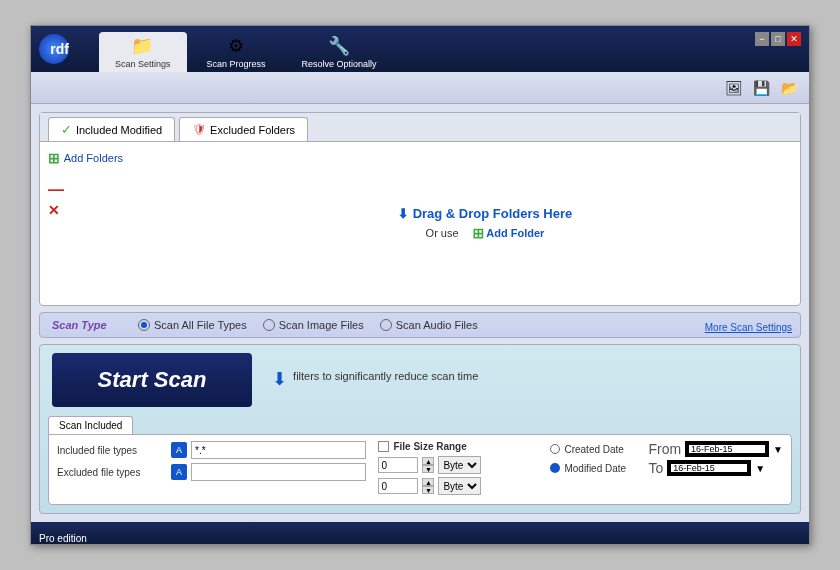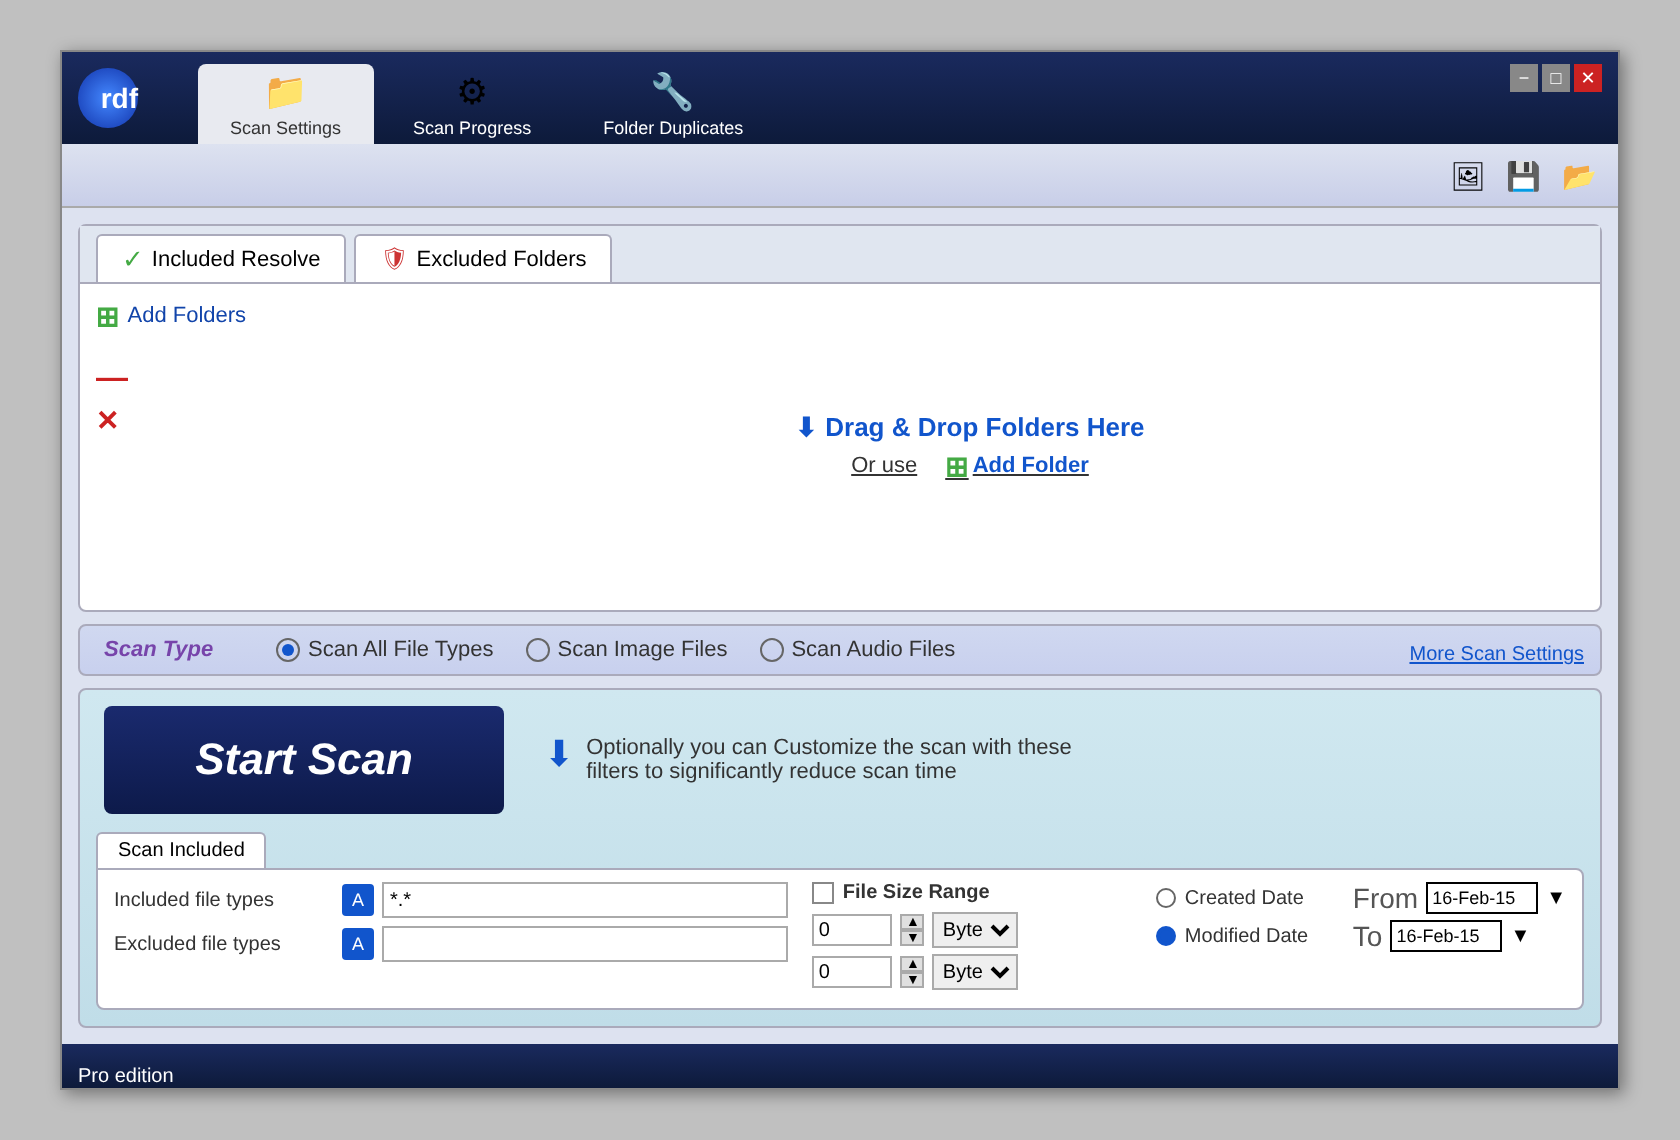"Folder Duplicates" span.tab-label { text: Folder Duplicates -> Resolve Optionally }
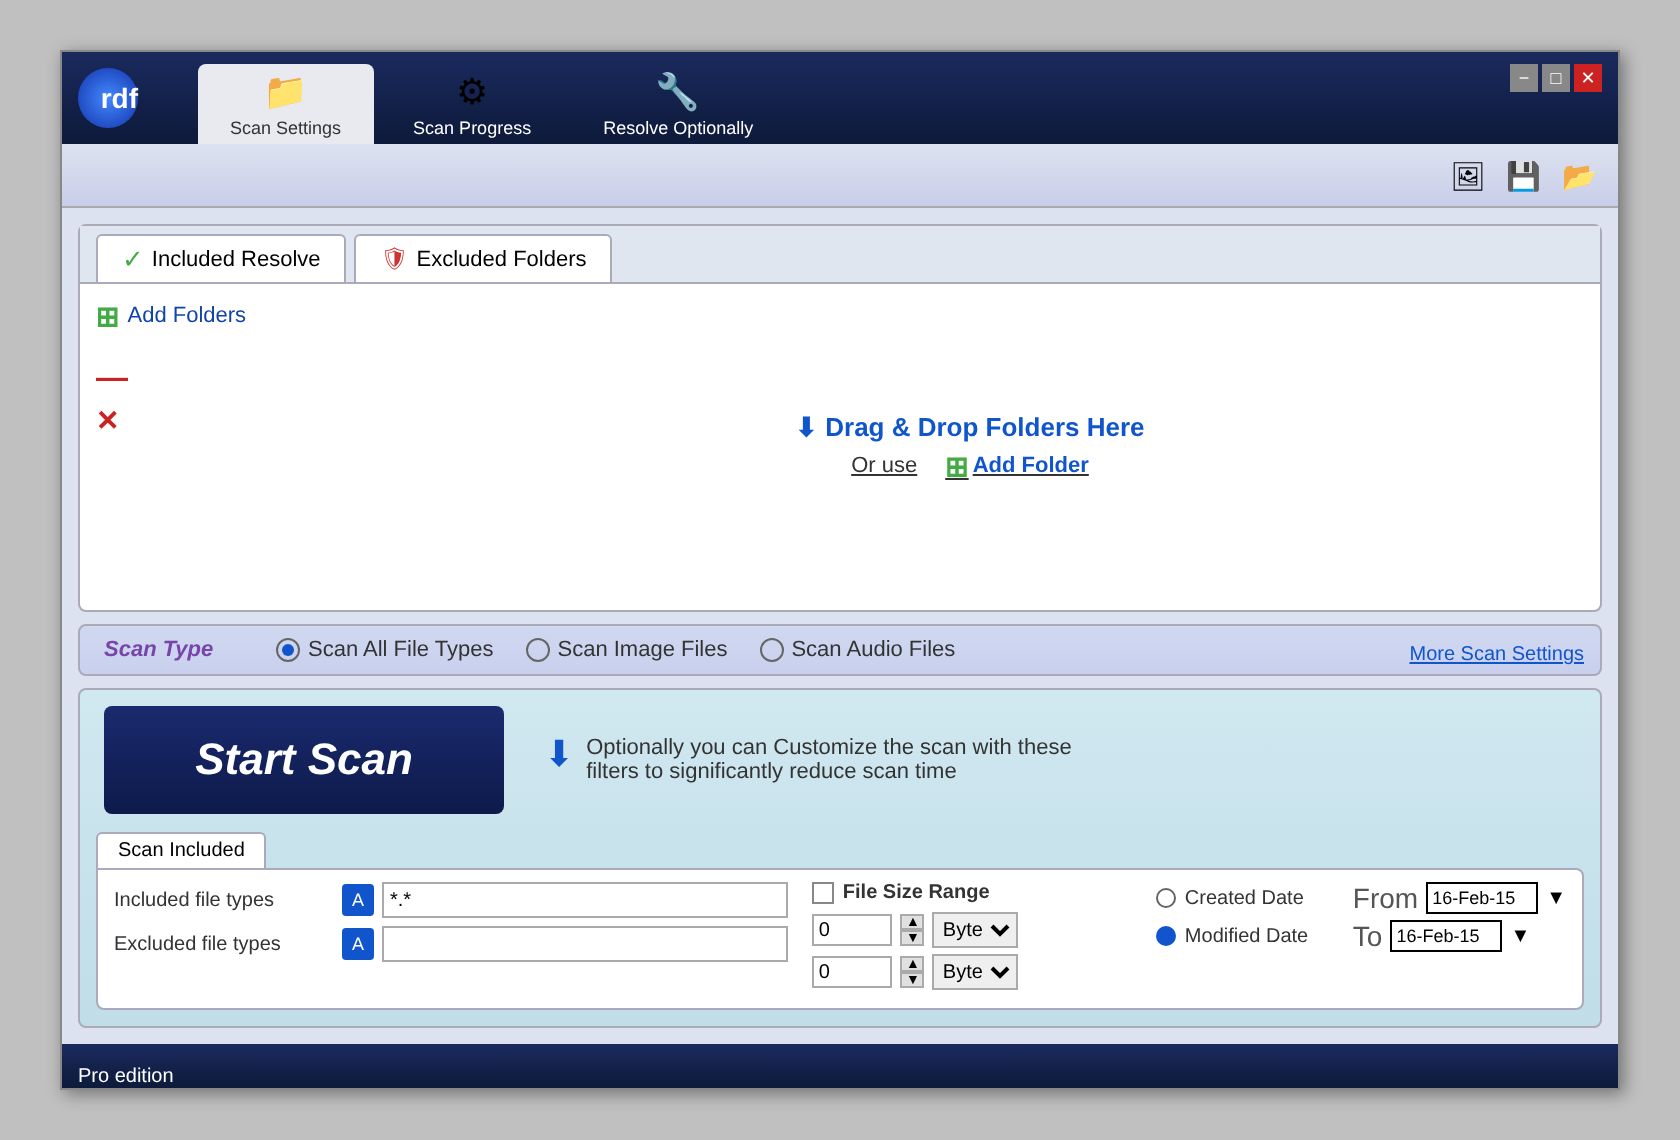"Included Resolve" span { text: Resolve -> Modified }
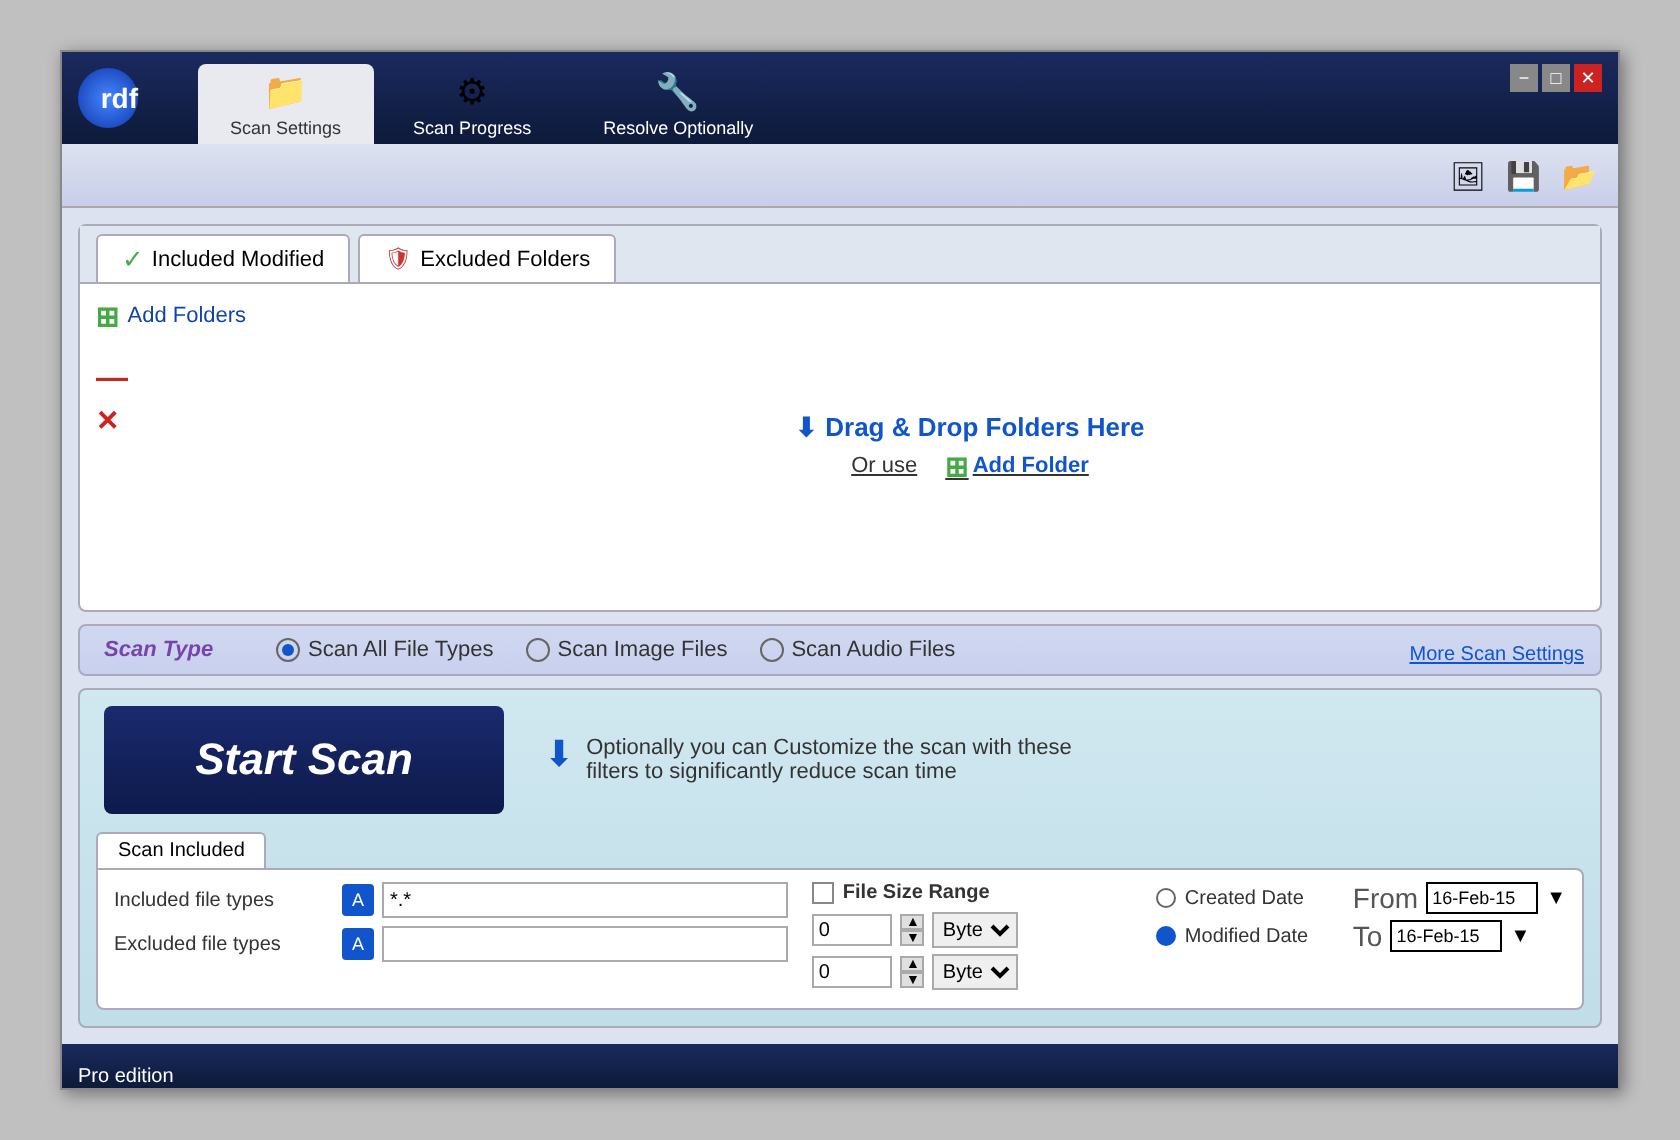"Or use" .drag-drop-sub { text-decoration: underline -> none }
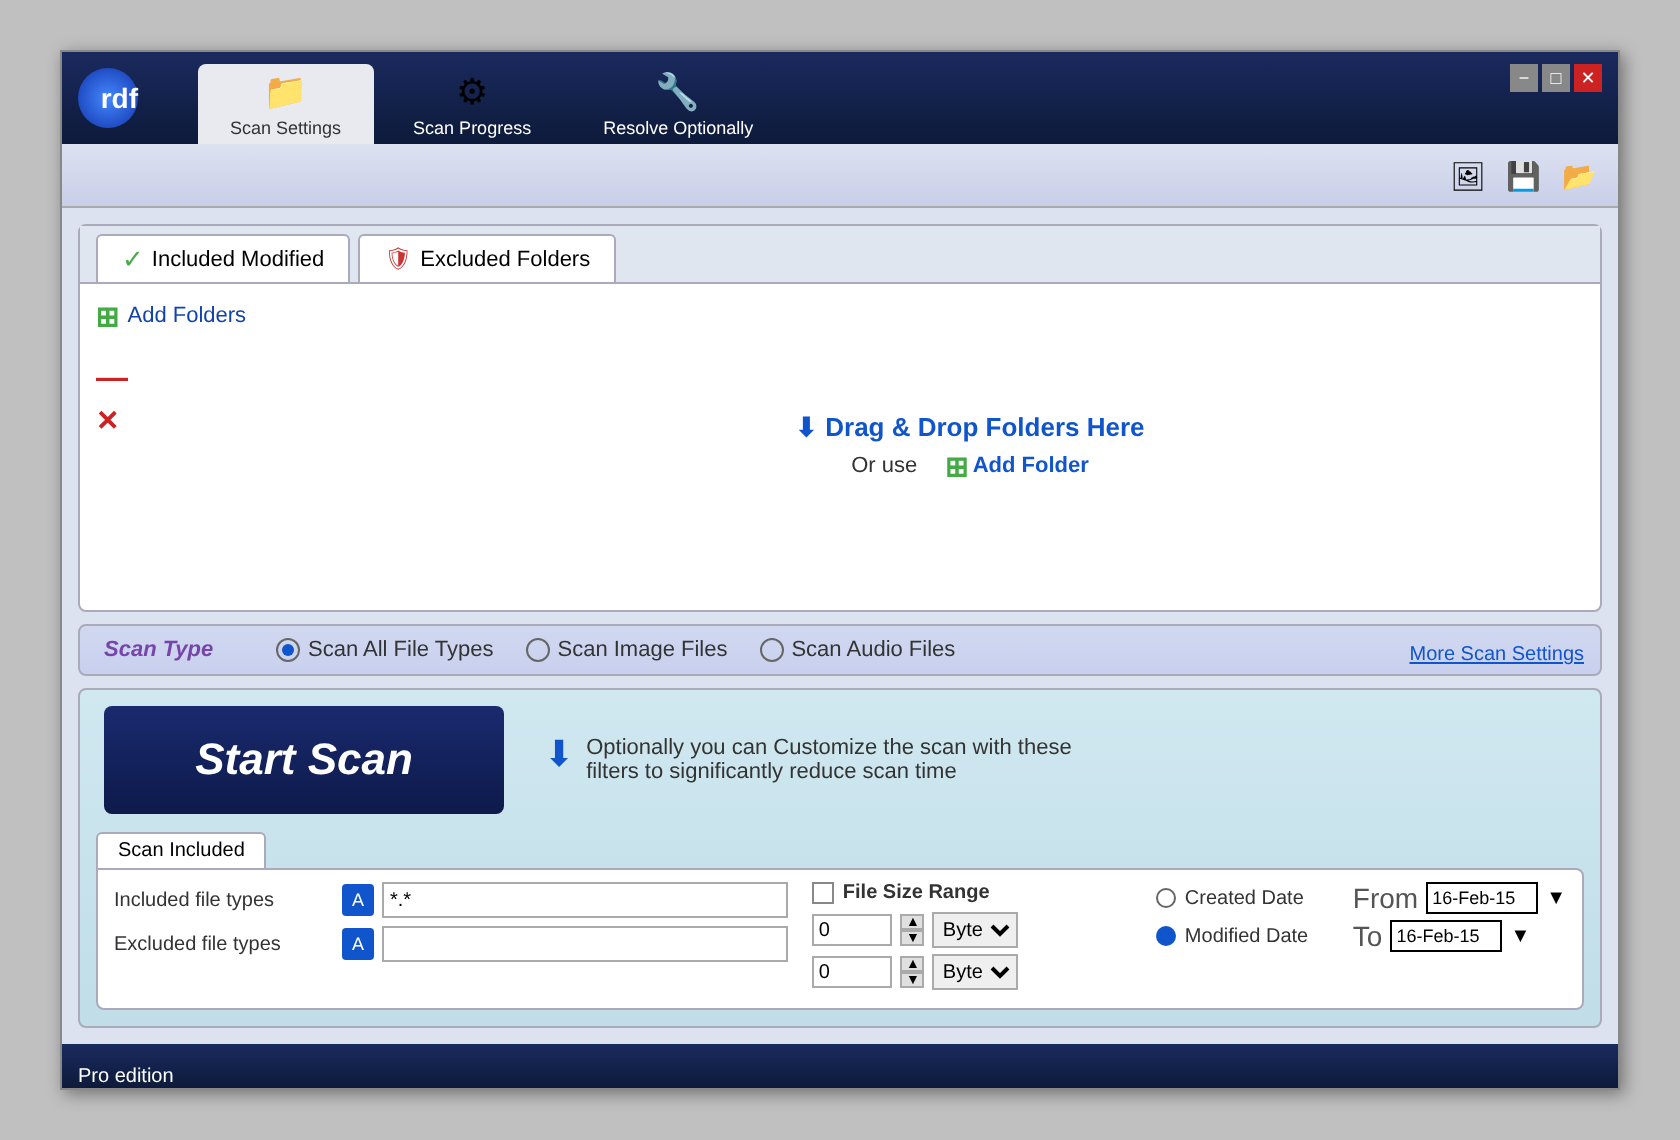"Optionally you can Customize the" div { html: <div>Optionally you can Customize the scan with these</div> -> none }
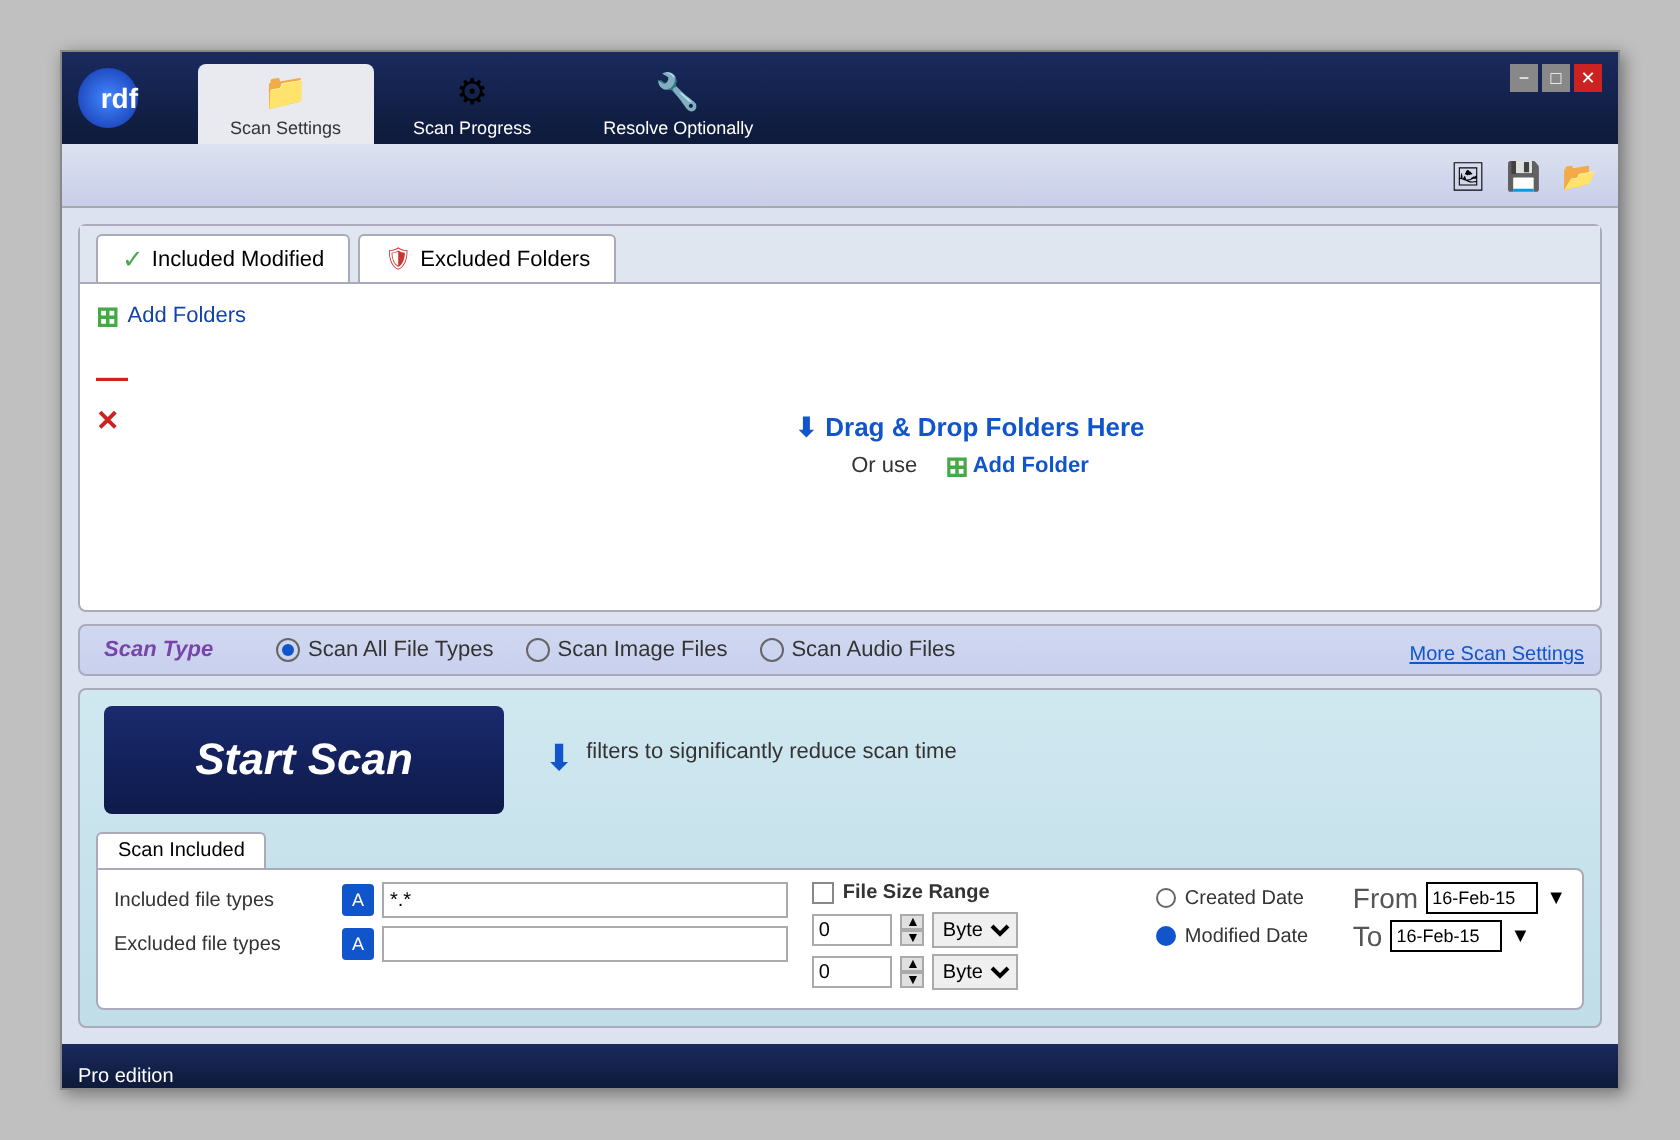"16-Feb-15" .date-input { border: 1px solid #000000 -> 4px solid #000000; width: 56px -> 84px }
